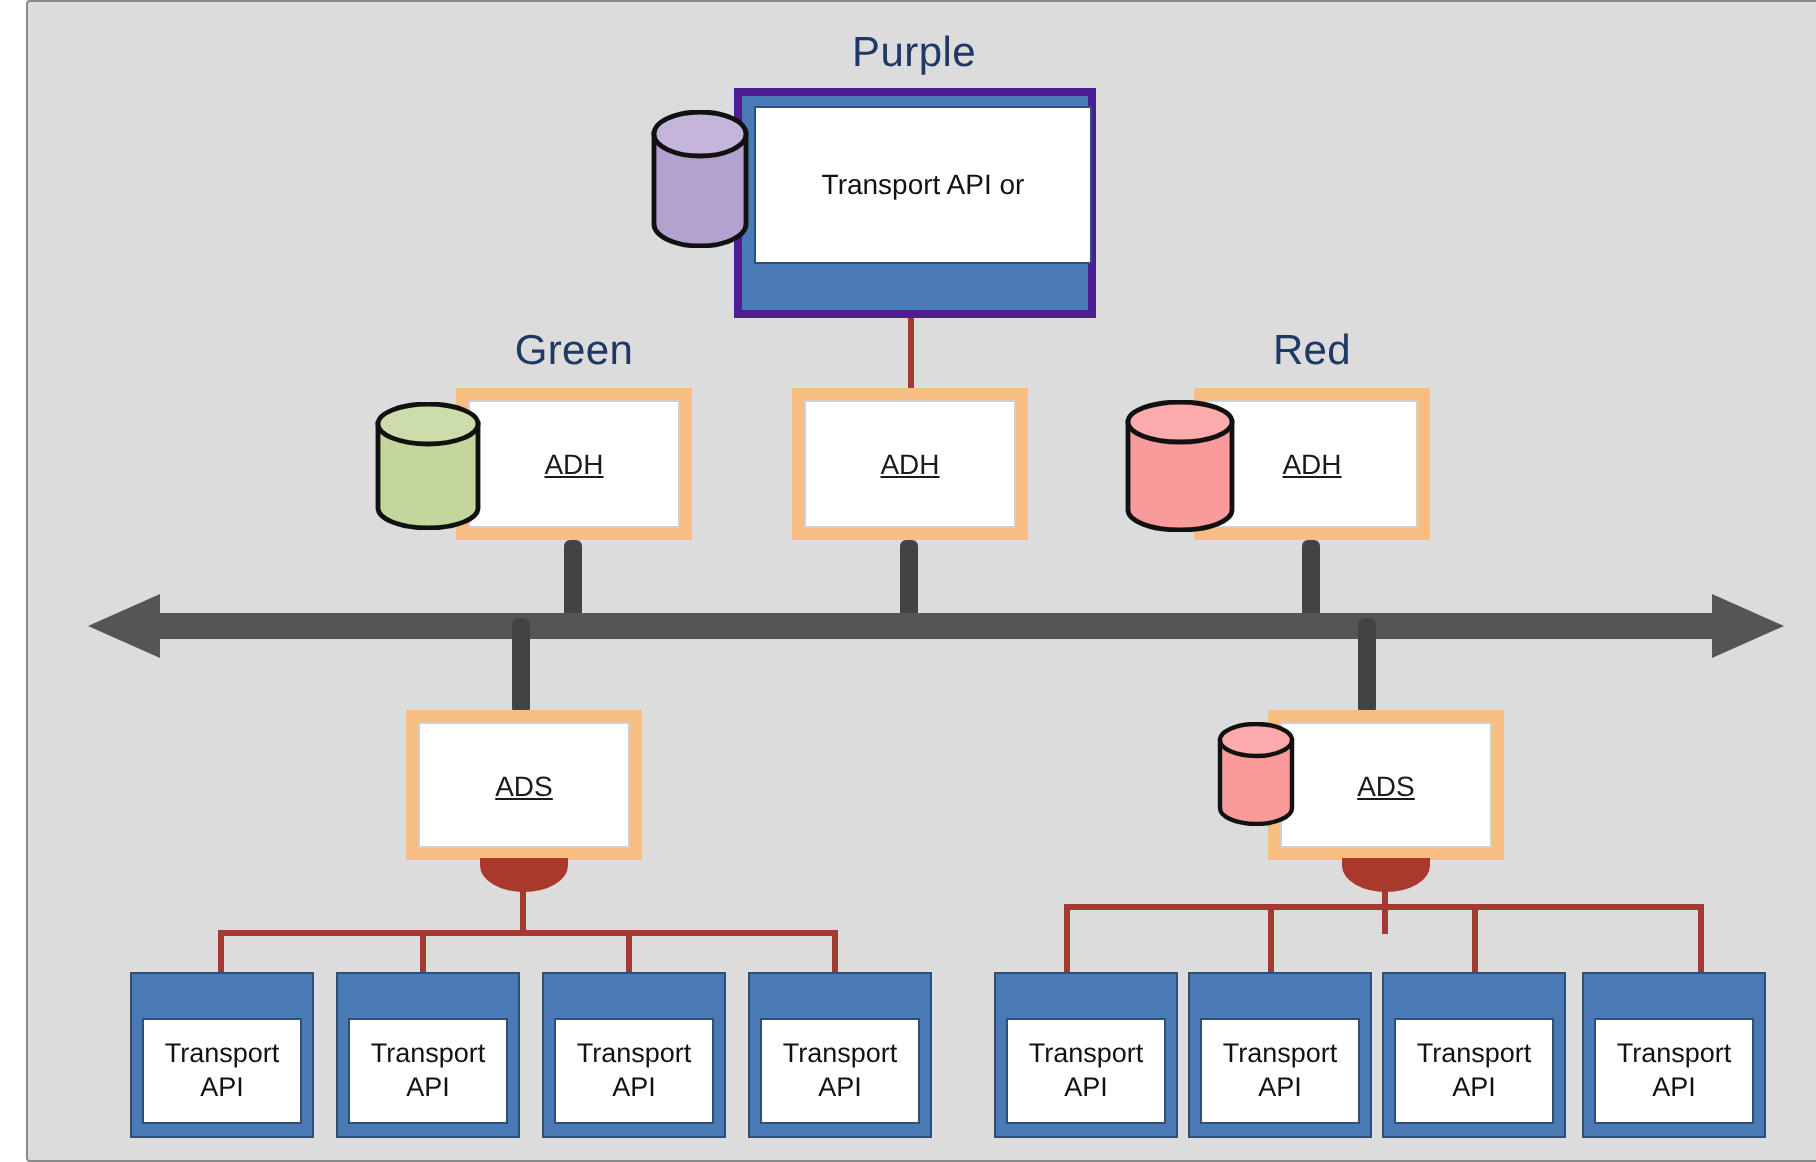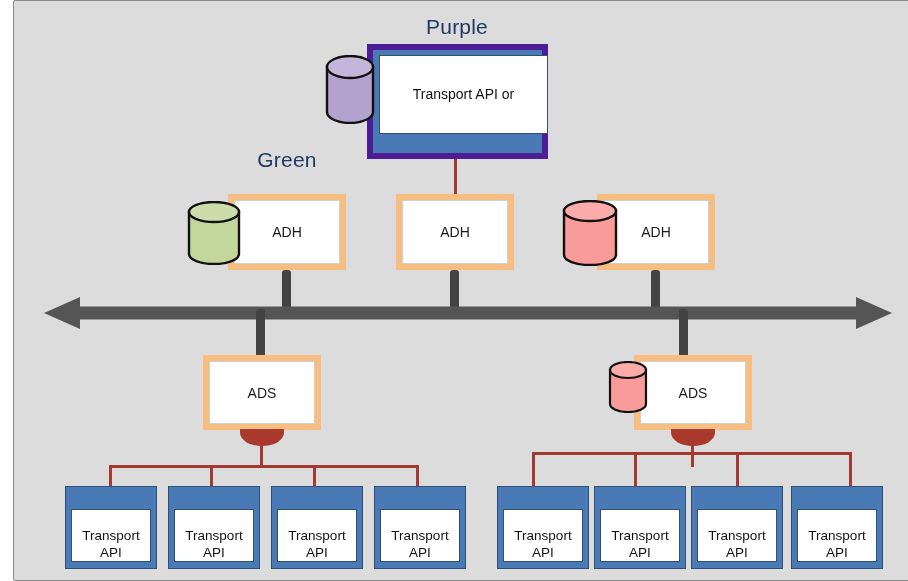"Transport API or" .blueframe { border: 6px solid #4c1d95 -> 4px solid #4c1d95 }
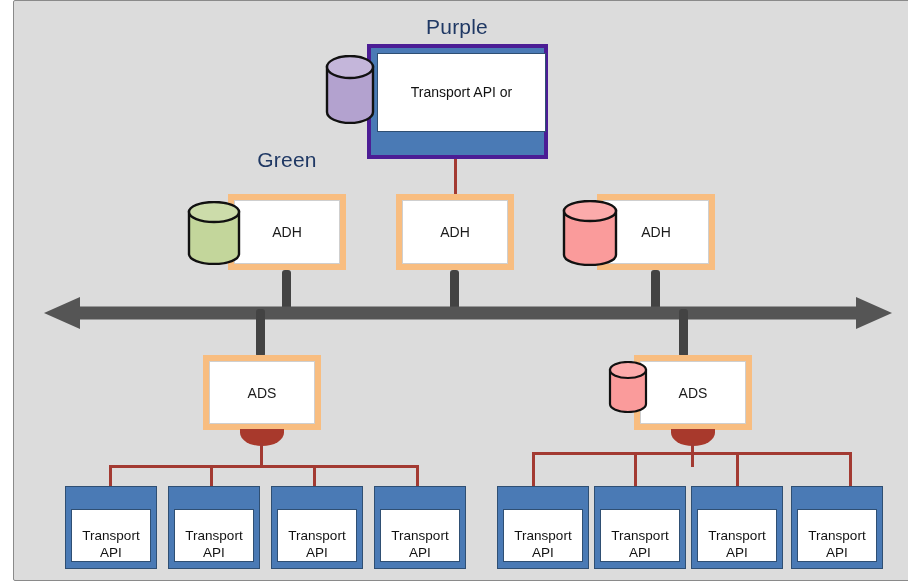"Green" div.zone-label { top: 147px -> 163px }
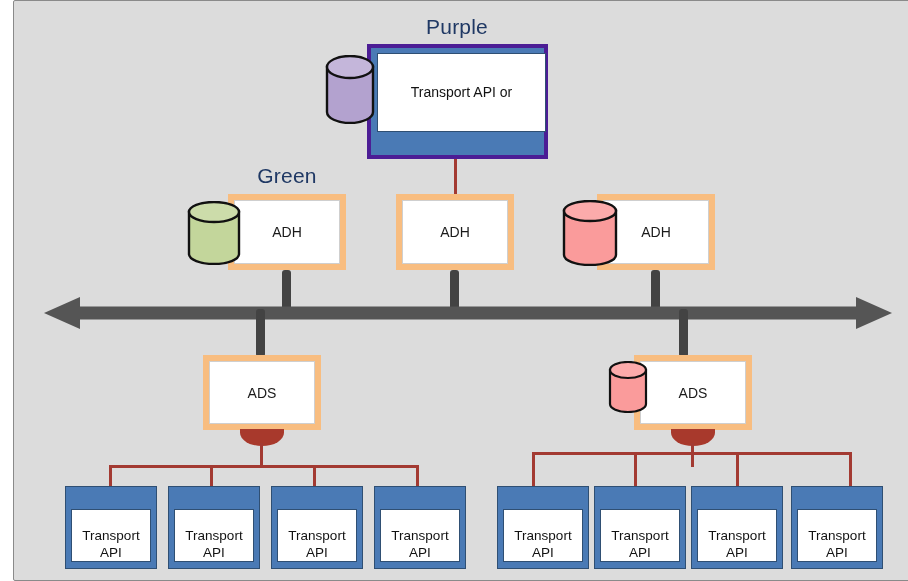"Red" div.zone-label { html: none -> <div>Red</div> }
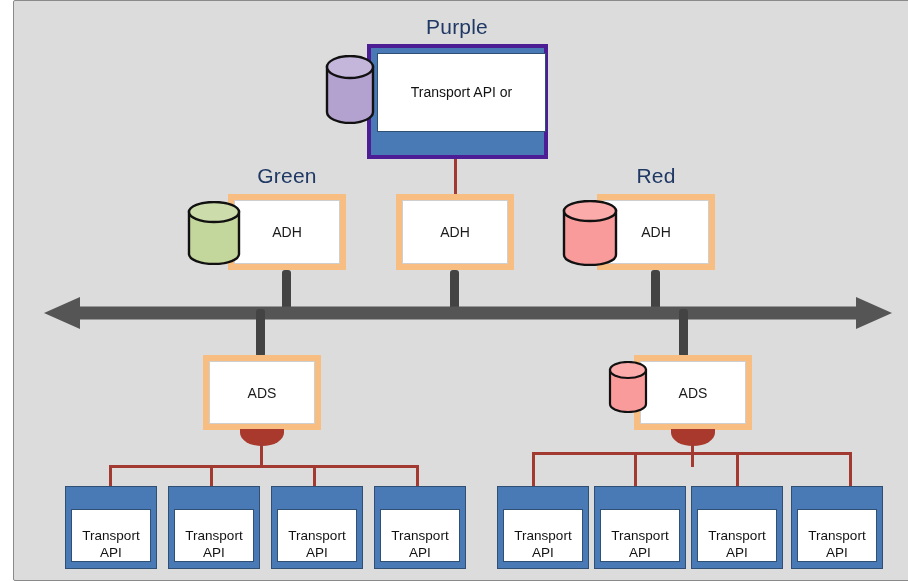"ADH" .orangebox > .inner { text-decoration: none -> underline }
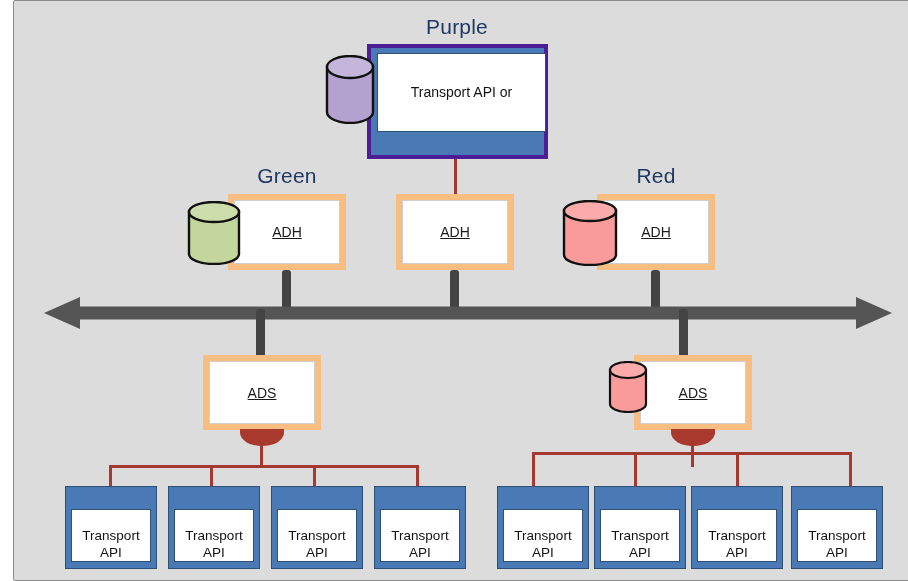"Transport" .tapi > .inner { align-items: flex-end -> center }
